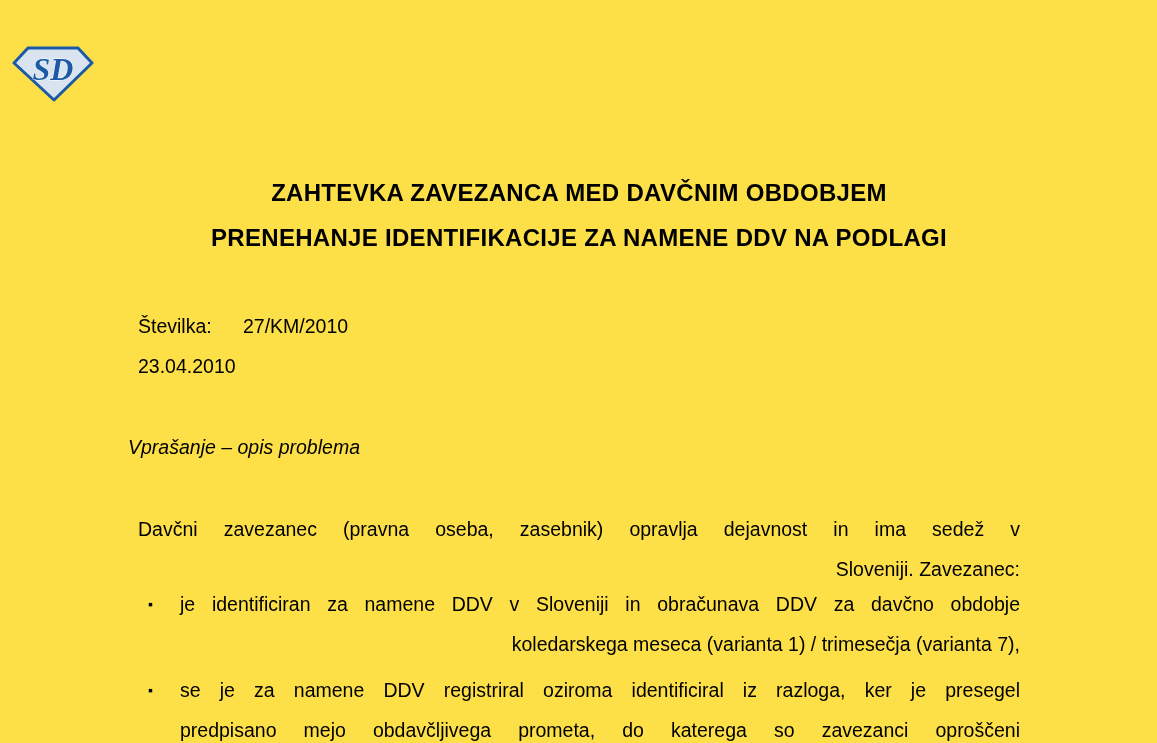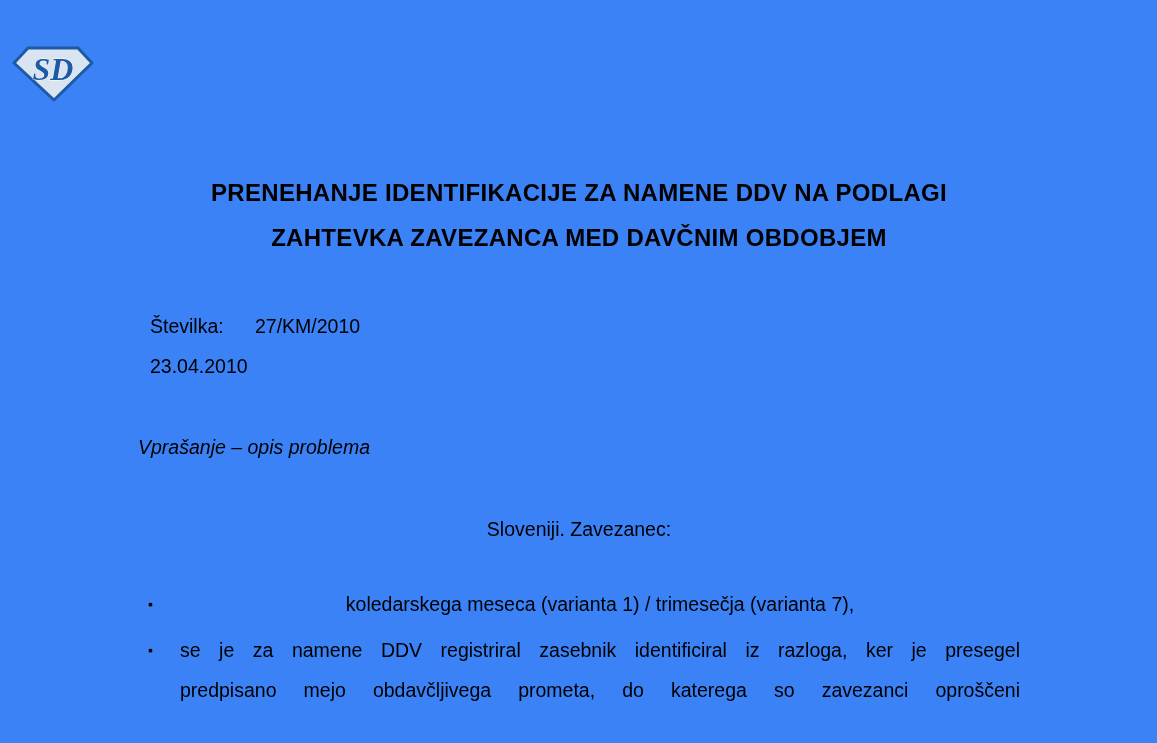"SD" .page { background: #3b82f6 -> #fde047 }
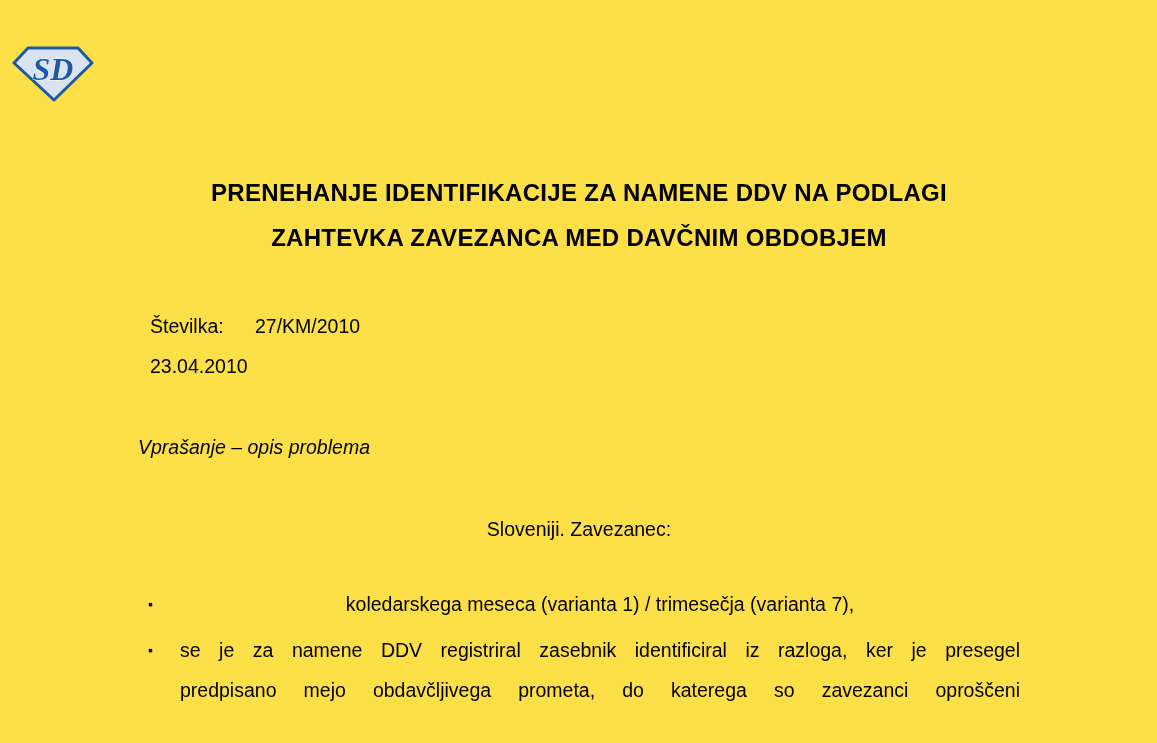"PRENEHANJE IDENTIFIKACIJE ZA NAMENE DDV" div.title-line { order: before "ZAHTEVKA ZAVEZANCA MED DAVČNIM OBDOBJEM" -> after "ZAHTEVKA ZAVEZANCA MED DAVČNIM OBDOBJEM" }
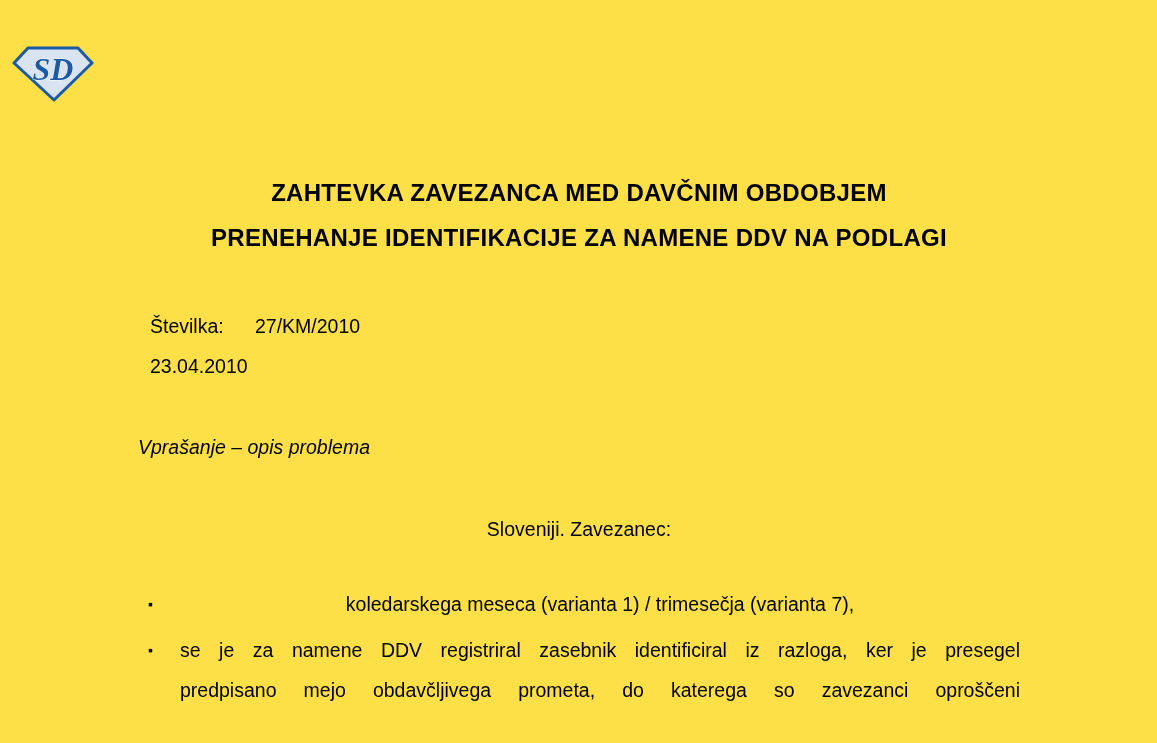"Številka:" .meta { margin-left: 12px -> none }
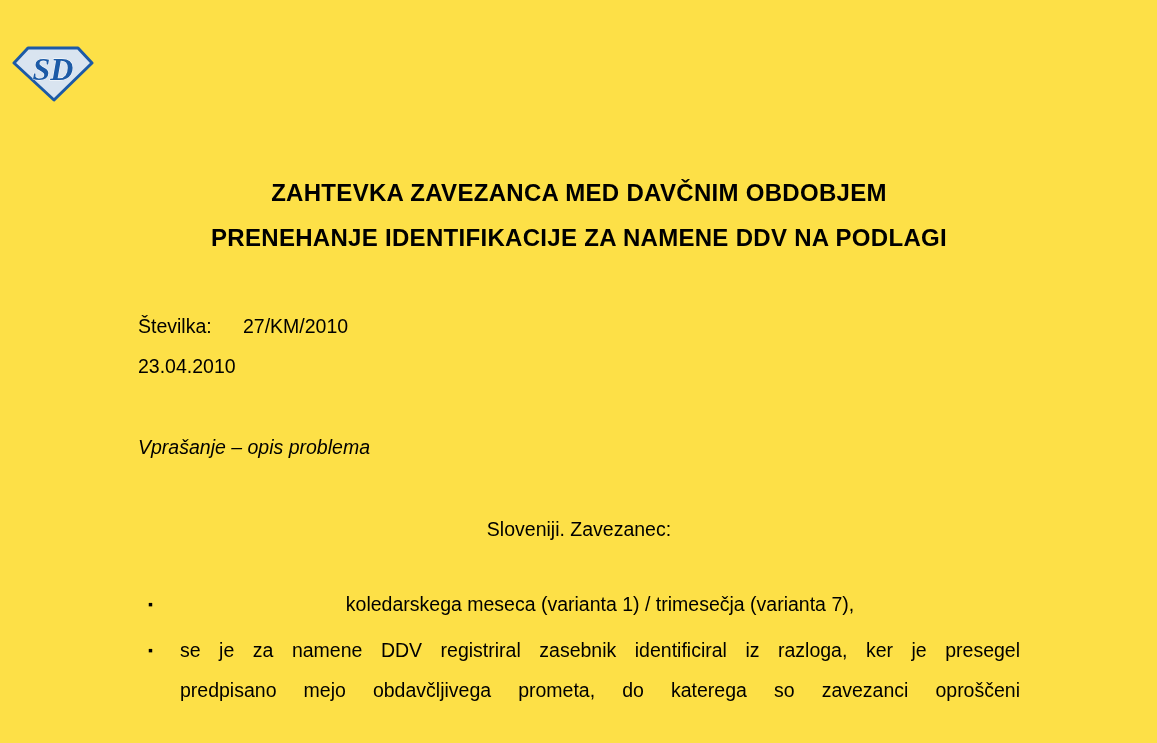"Vprašanje – opis problema" .section-heading { left: 138px -> 128px }
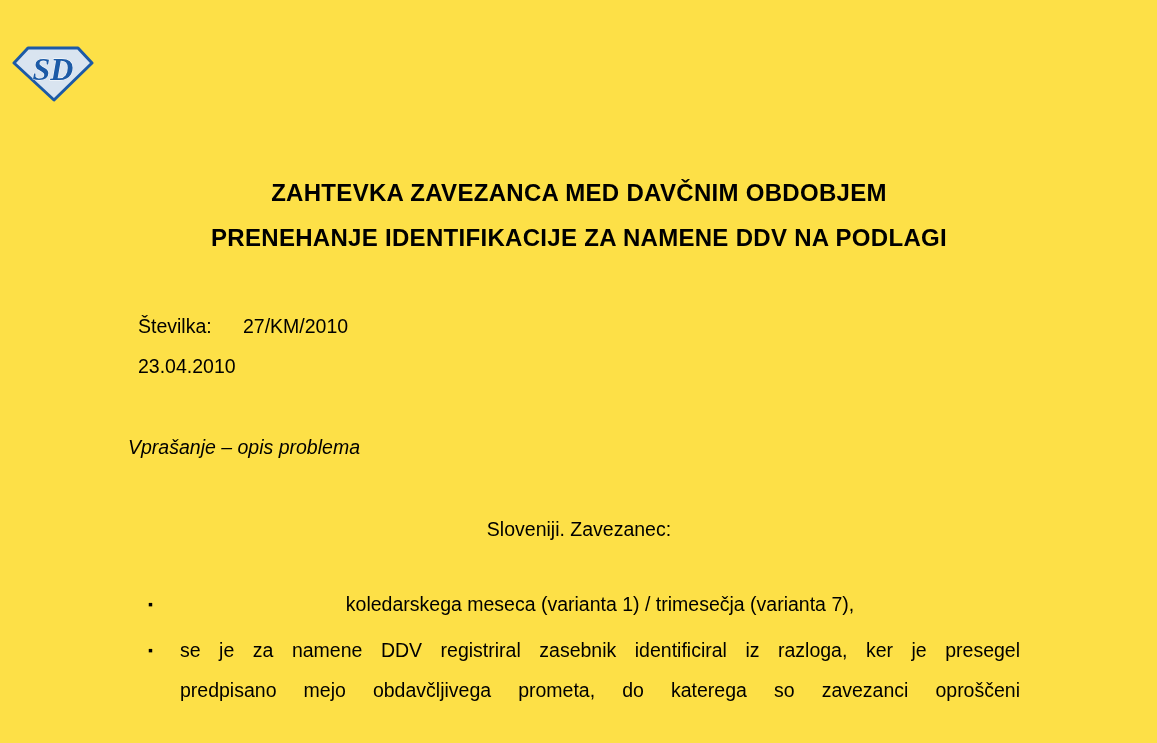"Davčni zavezanec (pravna oseba," div.line { html: none -> <div>Davčni zavezanec (pravna oseba, zasebnik) opravlja dejavnost in ima sedež v</div> }
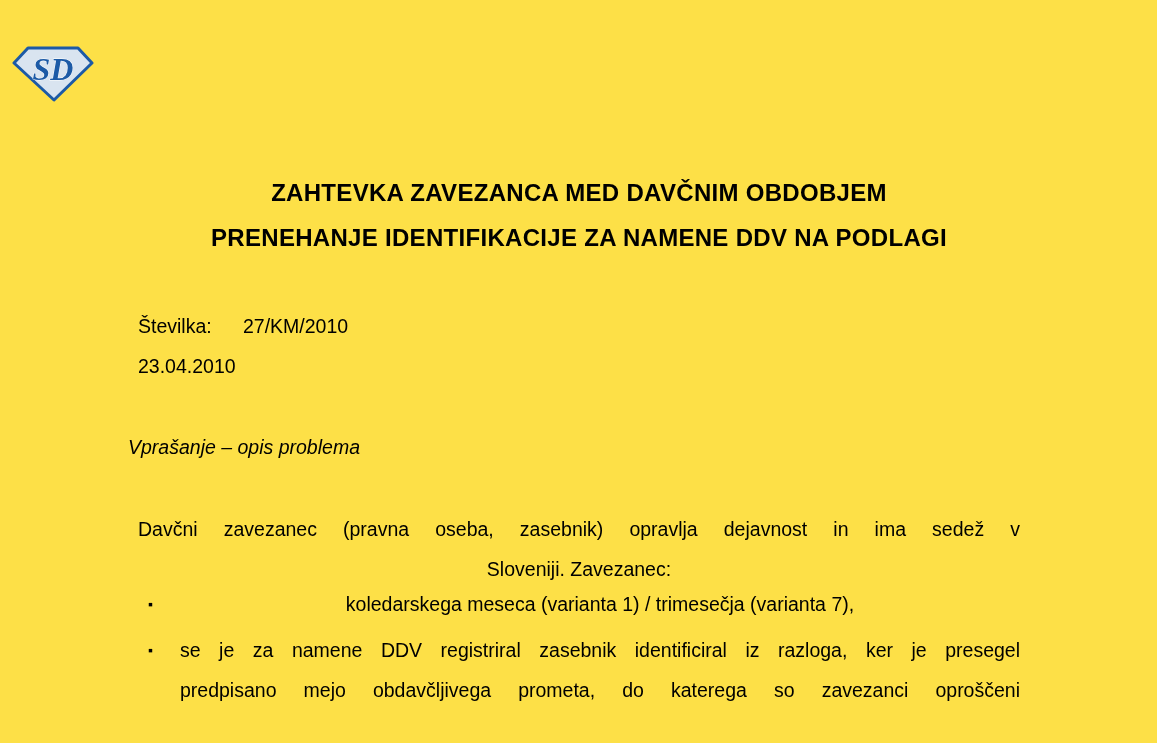"Sloveniji. Zavezanec:" .line { text-align: center -> right }
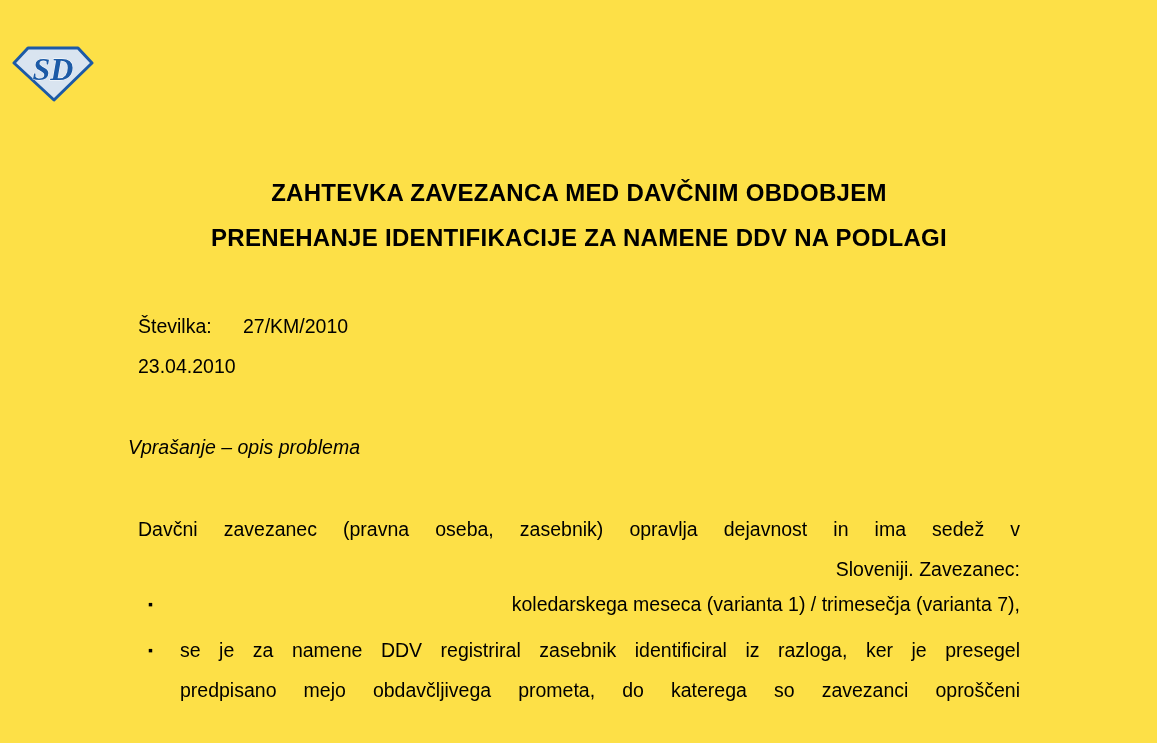"je identificiran za namene DDV" div.line { html: none -> <div>je identificiran za namene DDV v Sloveniji in obračunava DDV za davčno obdobje</div> }
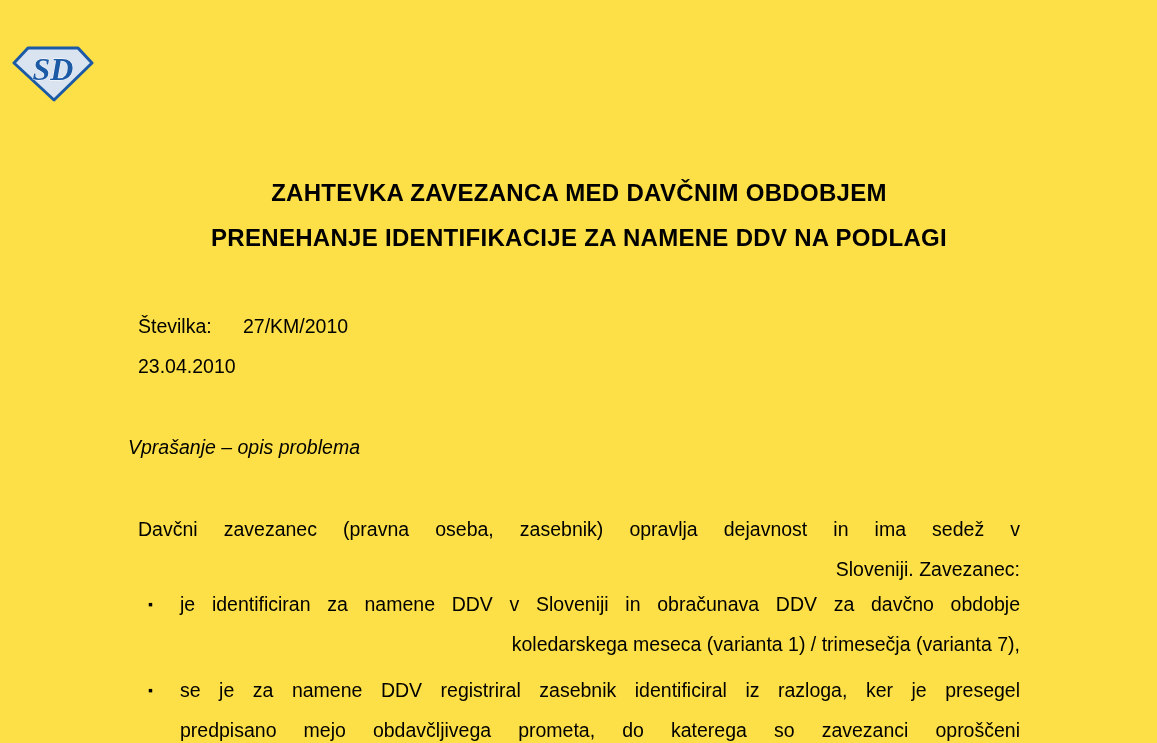"se je za namene DDV" div.line { text: zasebnik -> oziroma }
